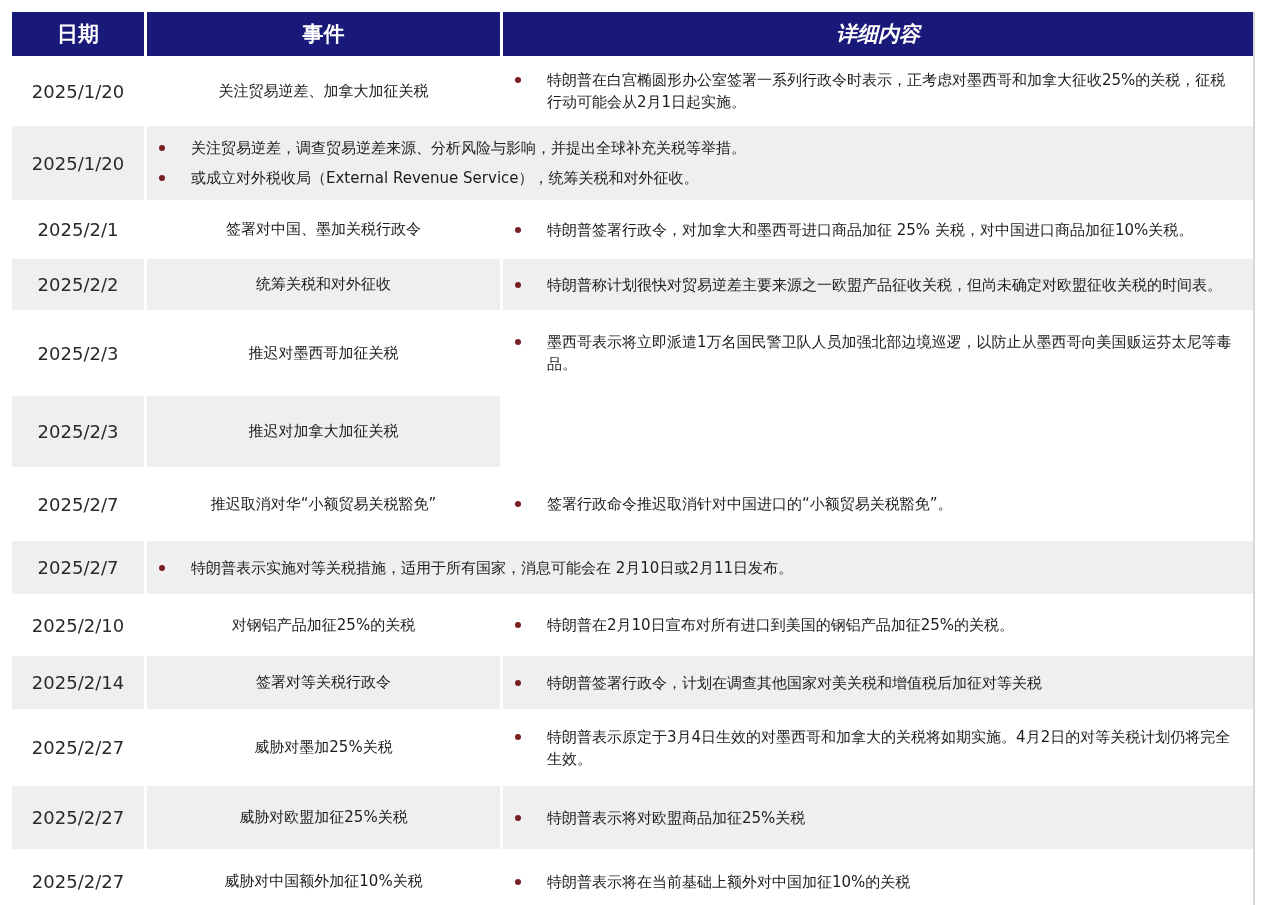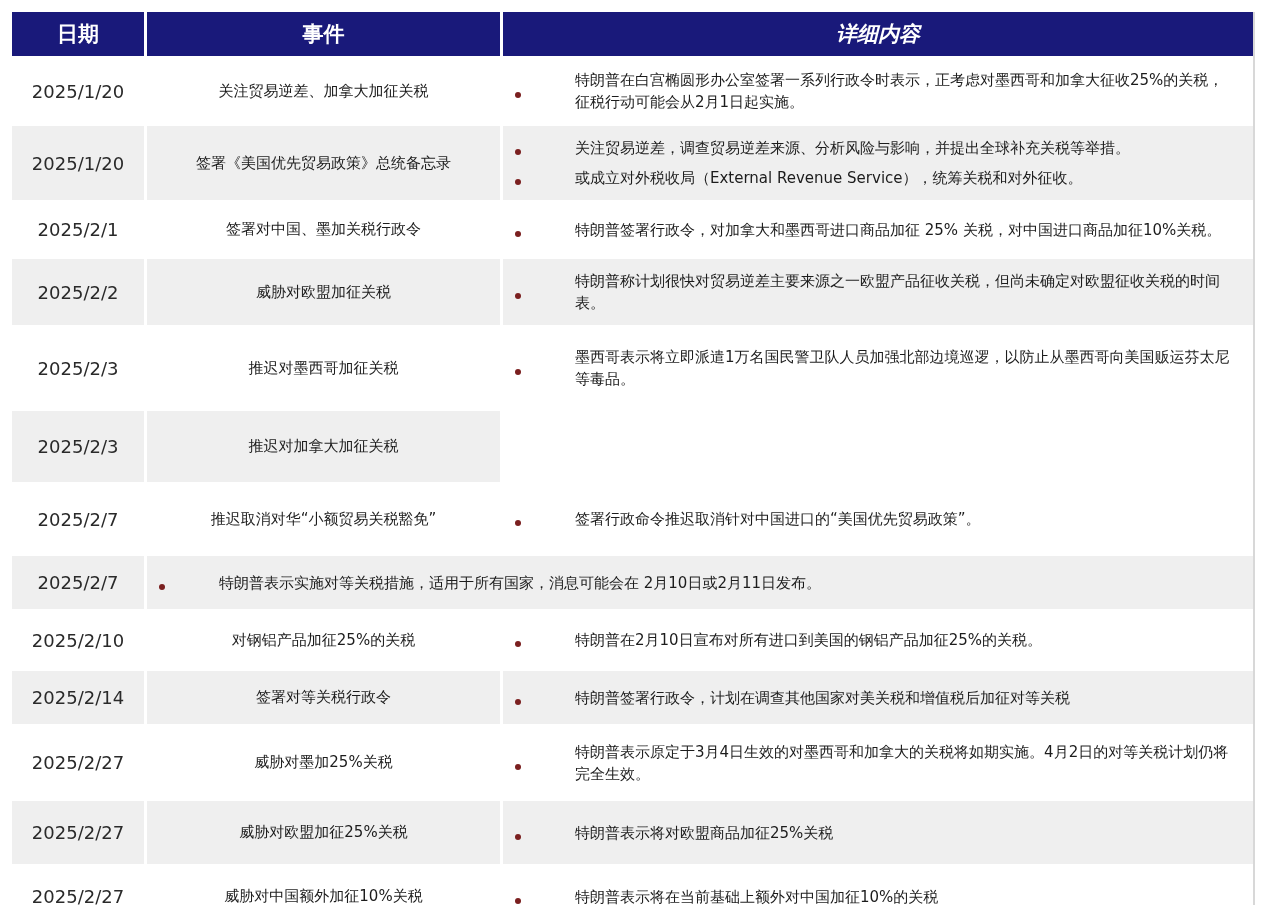"特朗普在白宫椭圆形办公室签署一系列行政令时表示，正考虑对墨西哥和加拿大征收25%" .bullet-line { align-items: center -> flex-start; gap: 28px -> none }
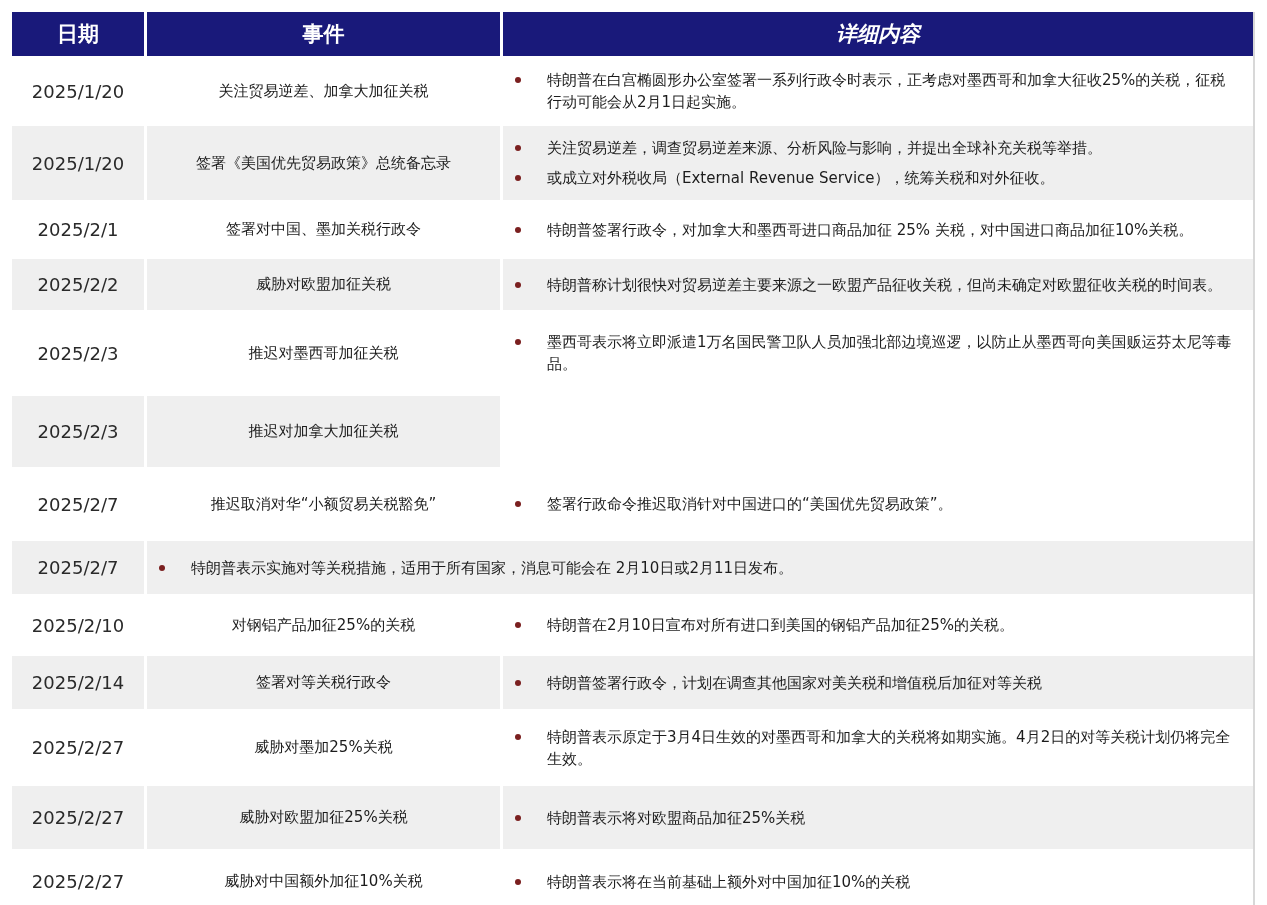"签署《美国优先贸易政策》总统备忘录" div.cell { html: <div>签署《美国优先贸易政策》总统备忘录</div> -> none }
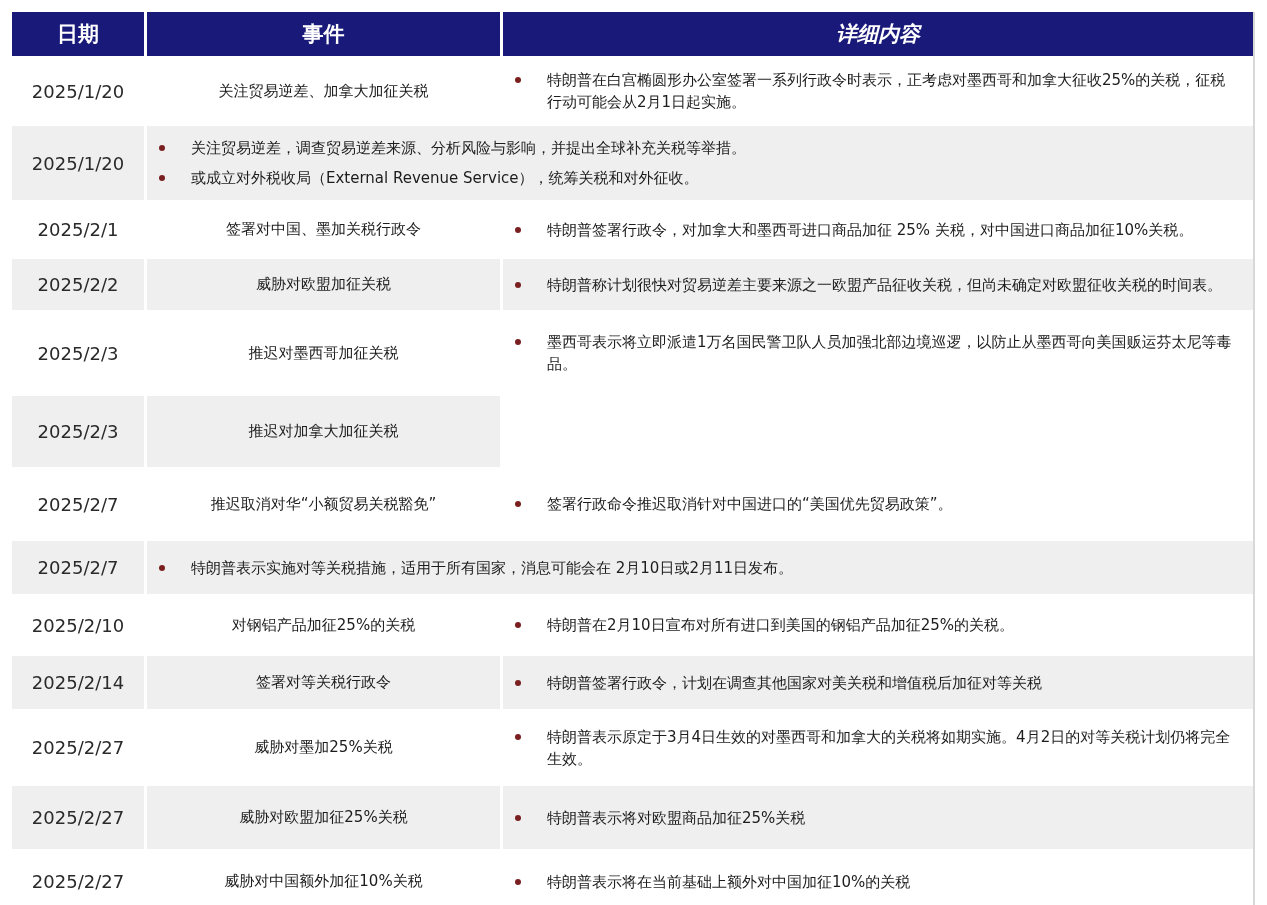"威胁对欧盟加征关税" div.cell { text: 威胁对欧盟加征关税 -> 统筹关税和对外征收 }
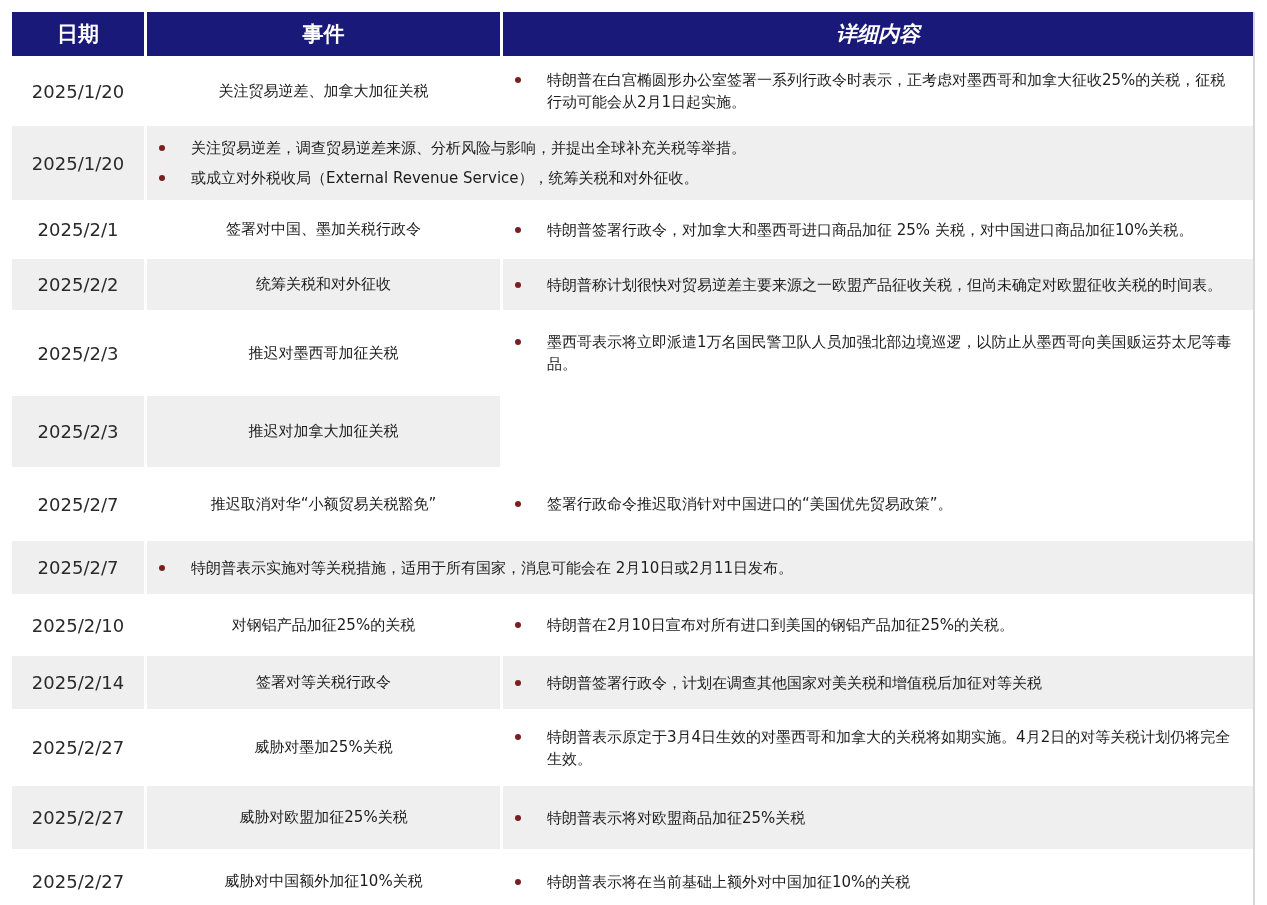"签署行政命令推迟取消针对中国进口的“美国优先贸易政策”。" span.bullet-text { text: 美国优先贸易政策 -> 小额贸易关税豁免 }
